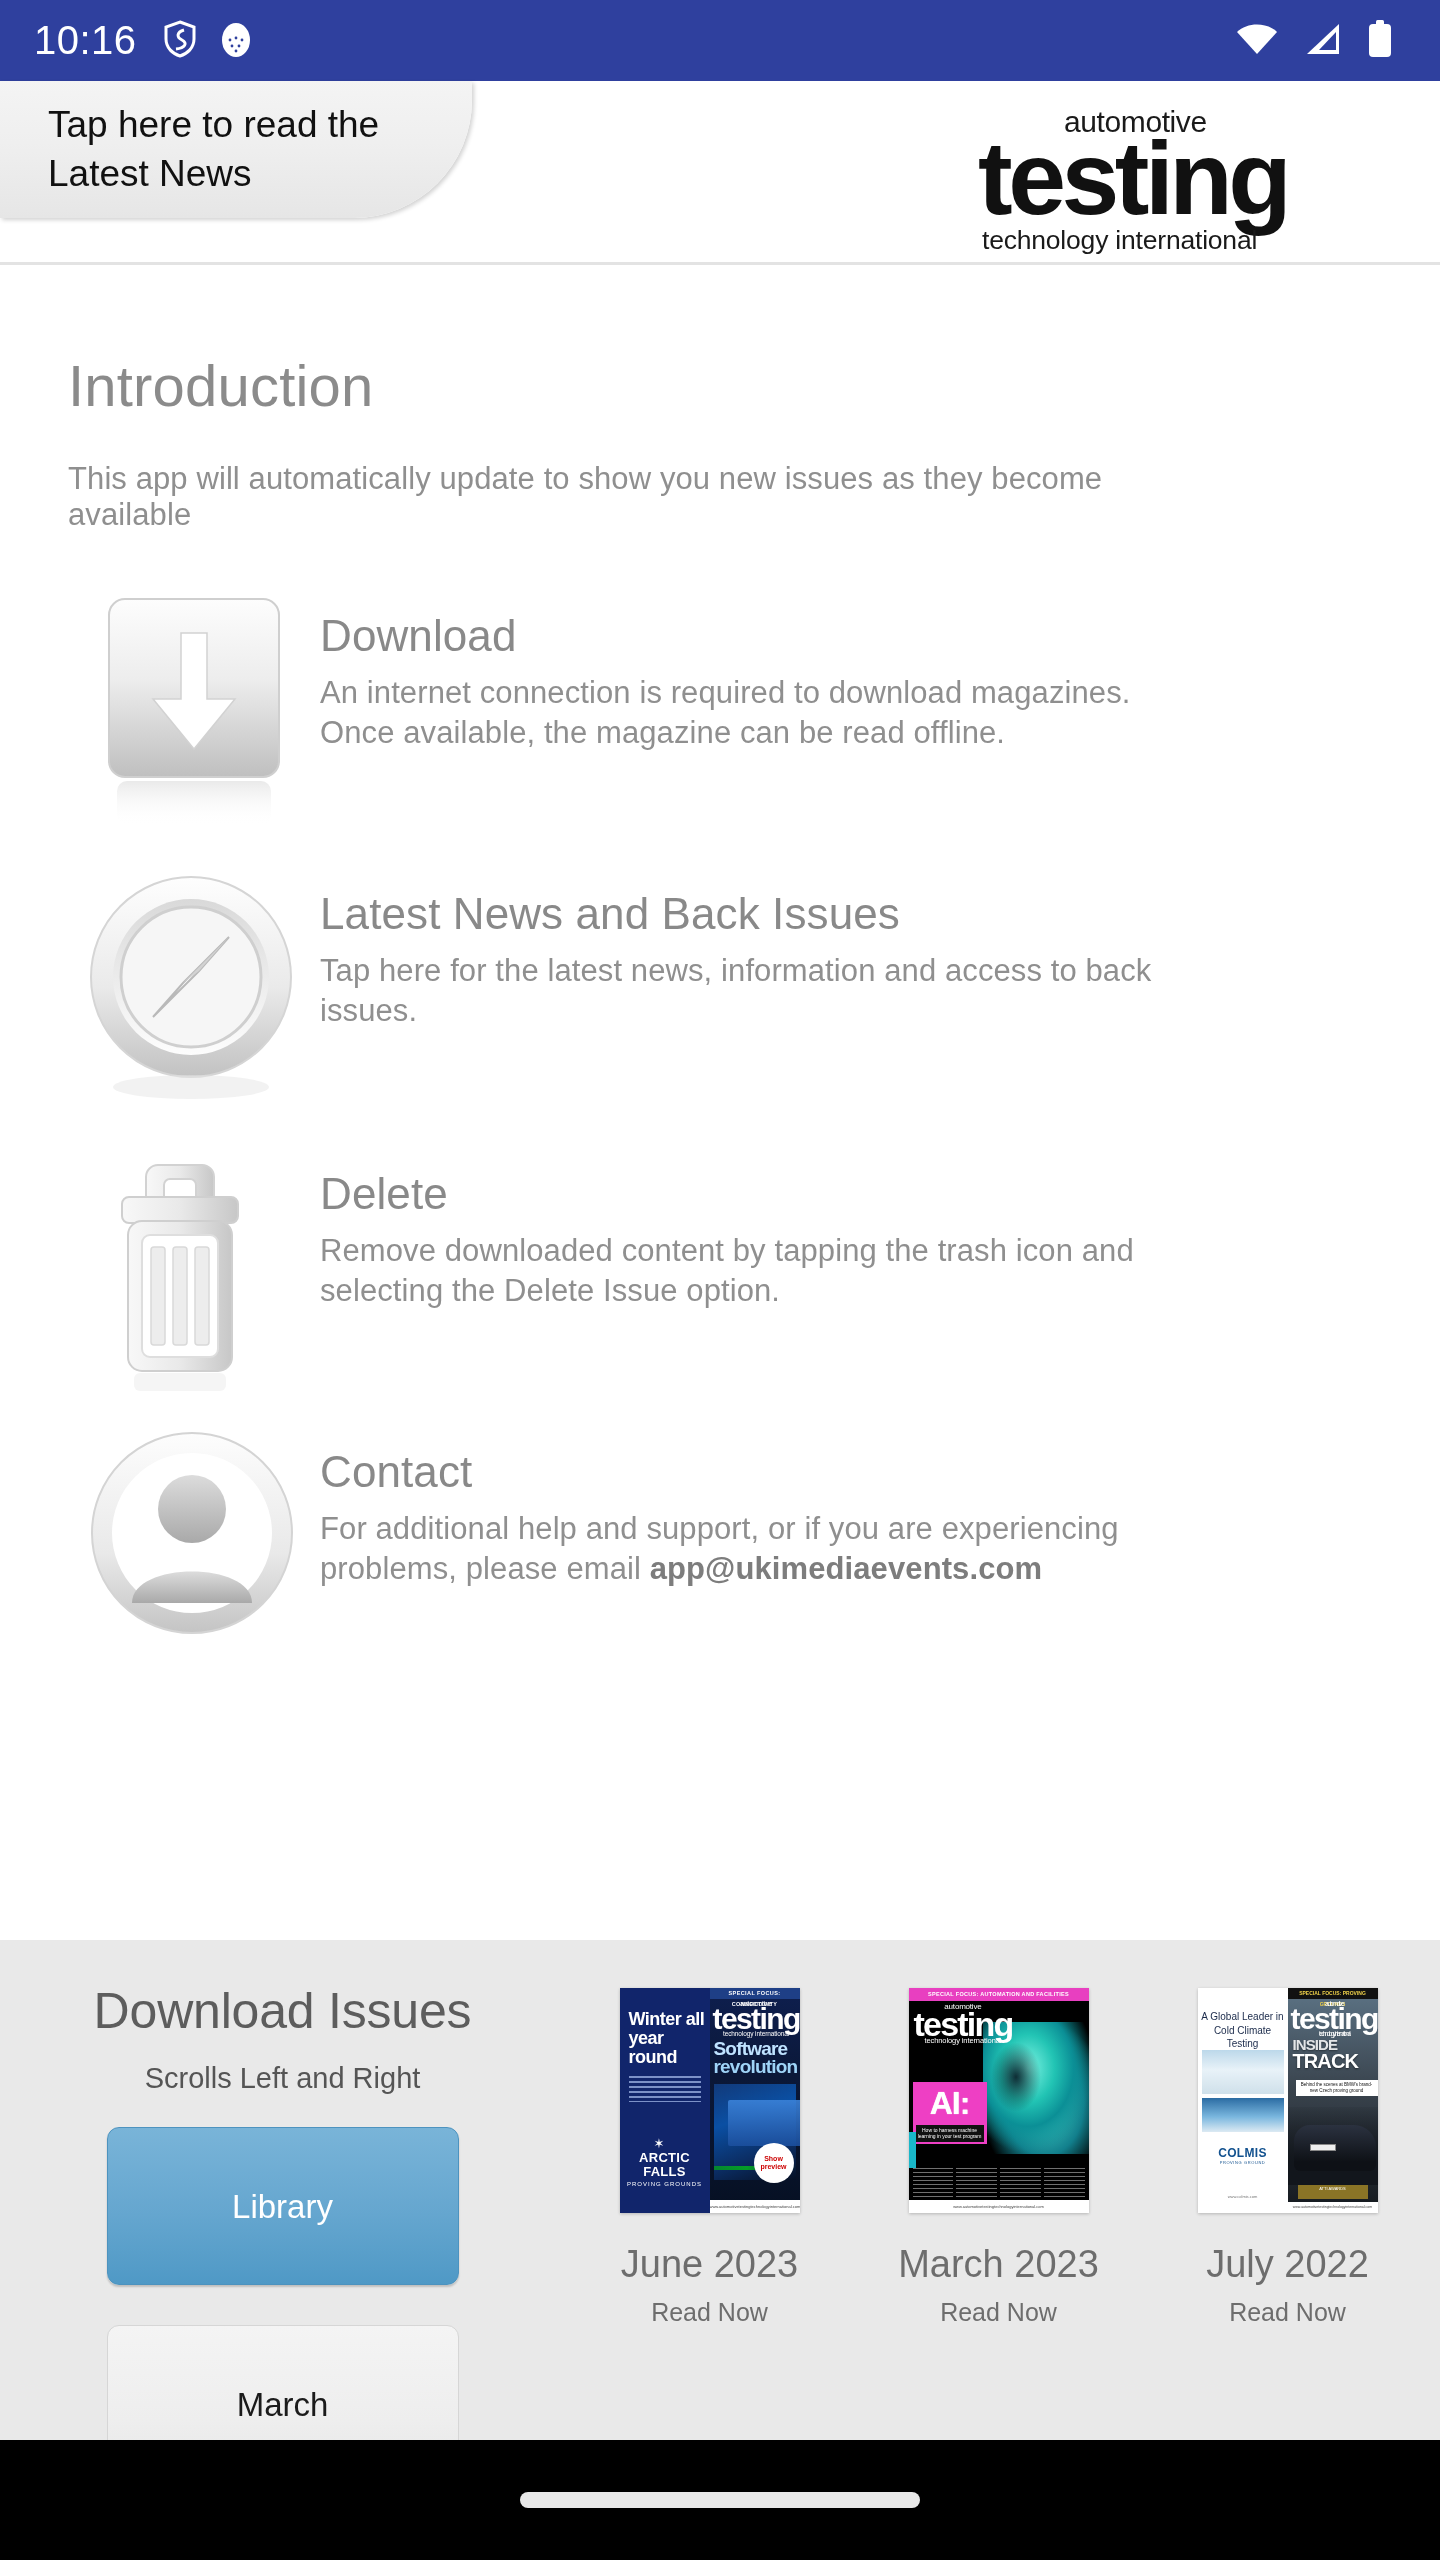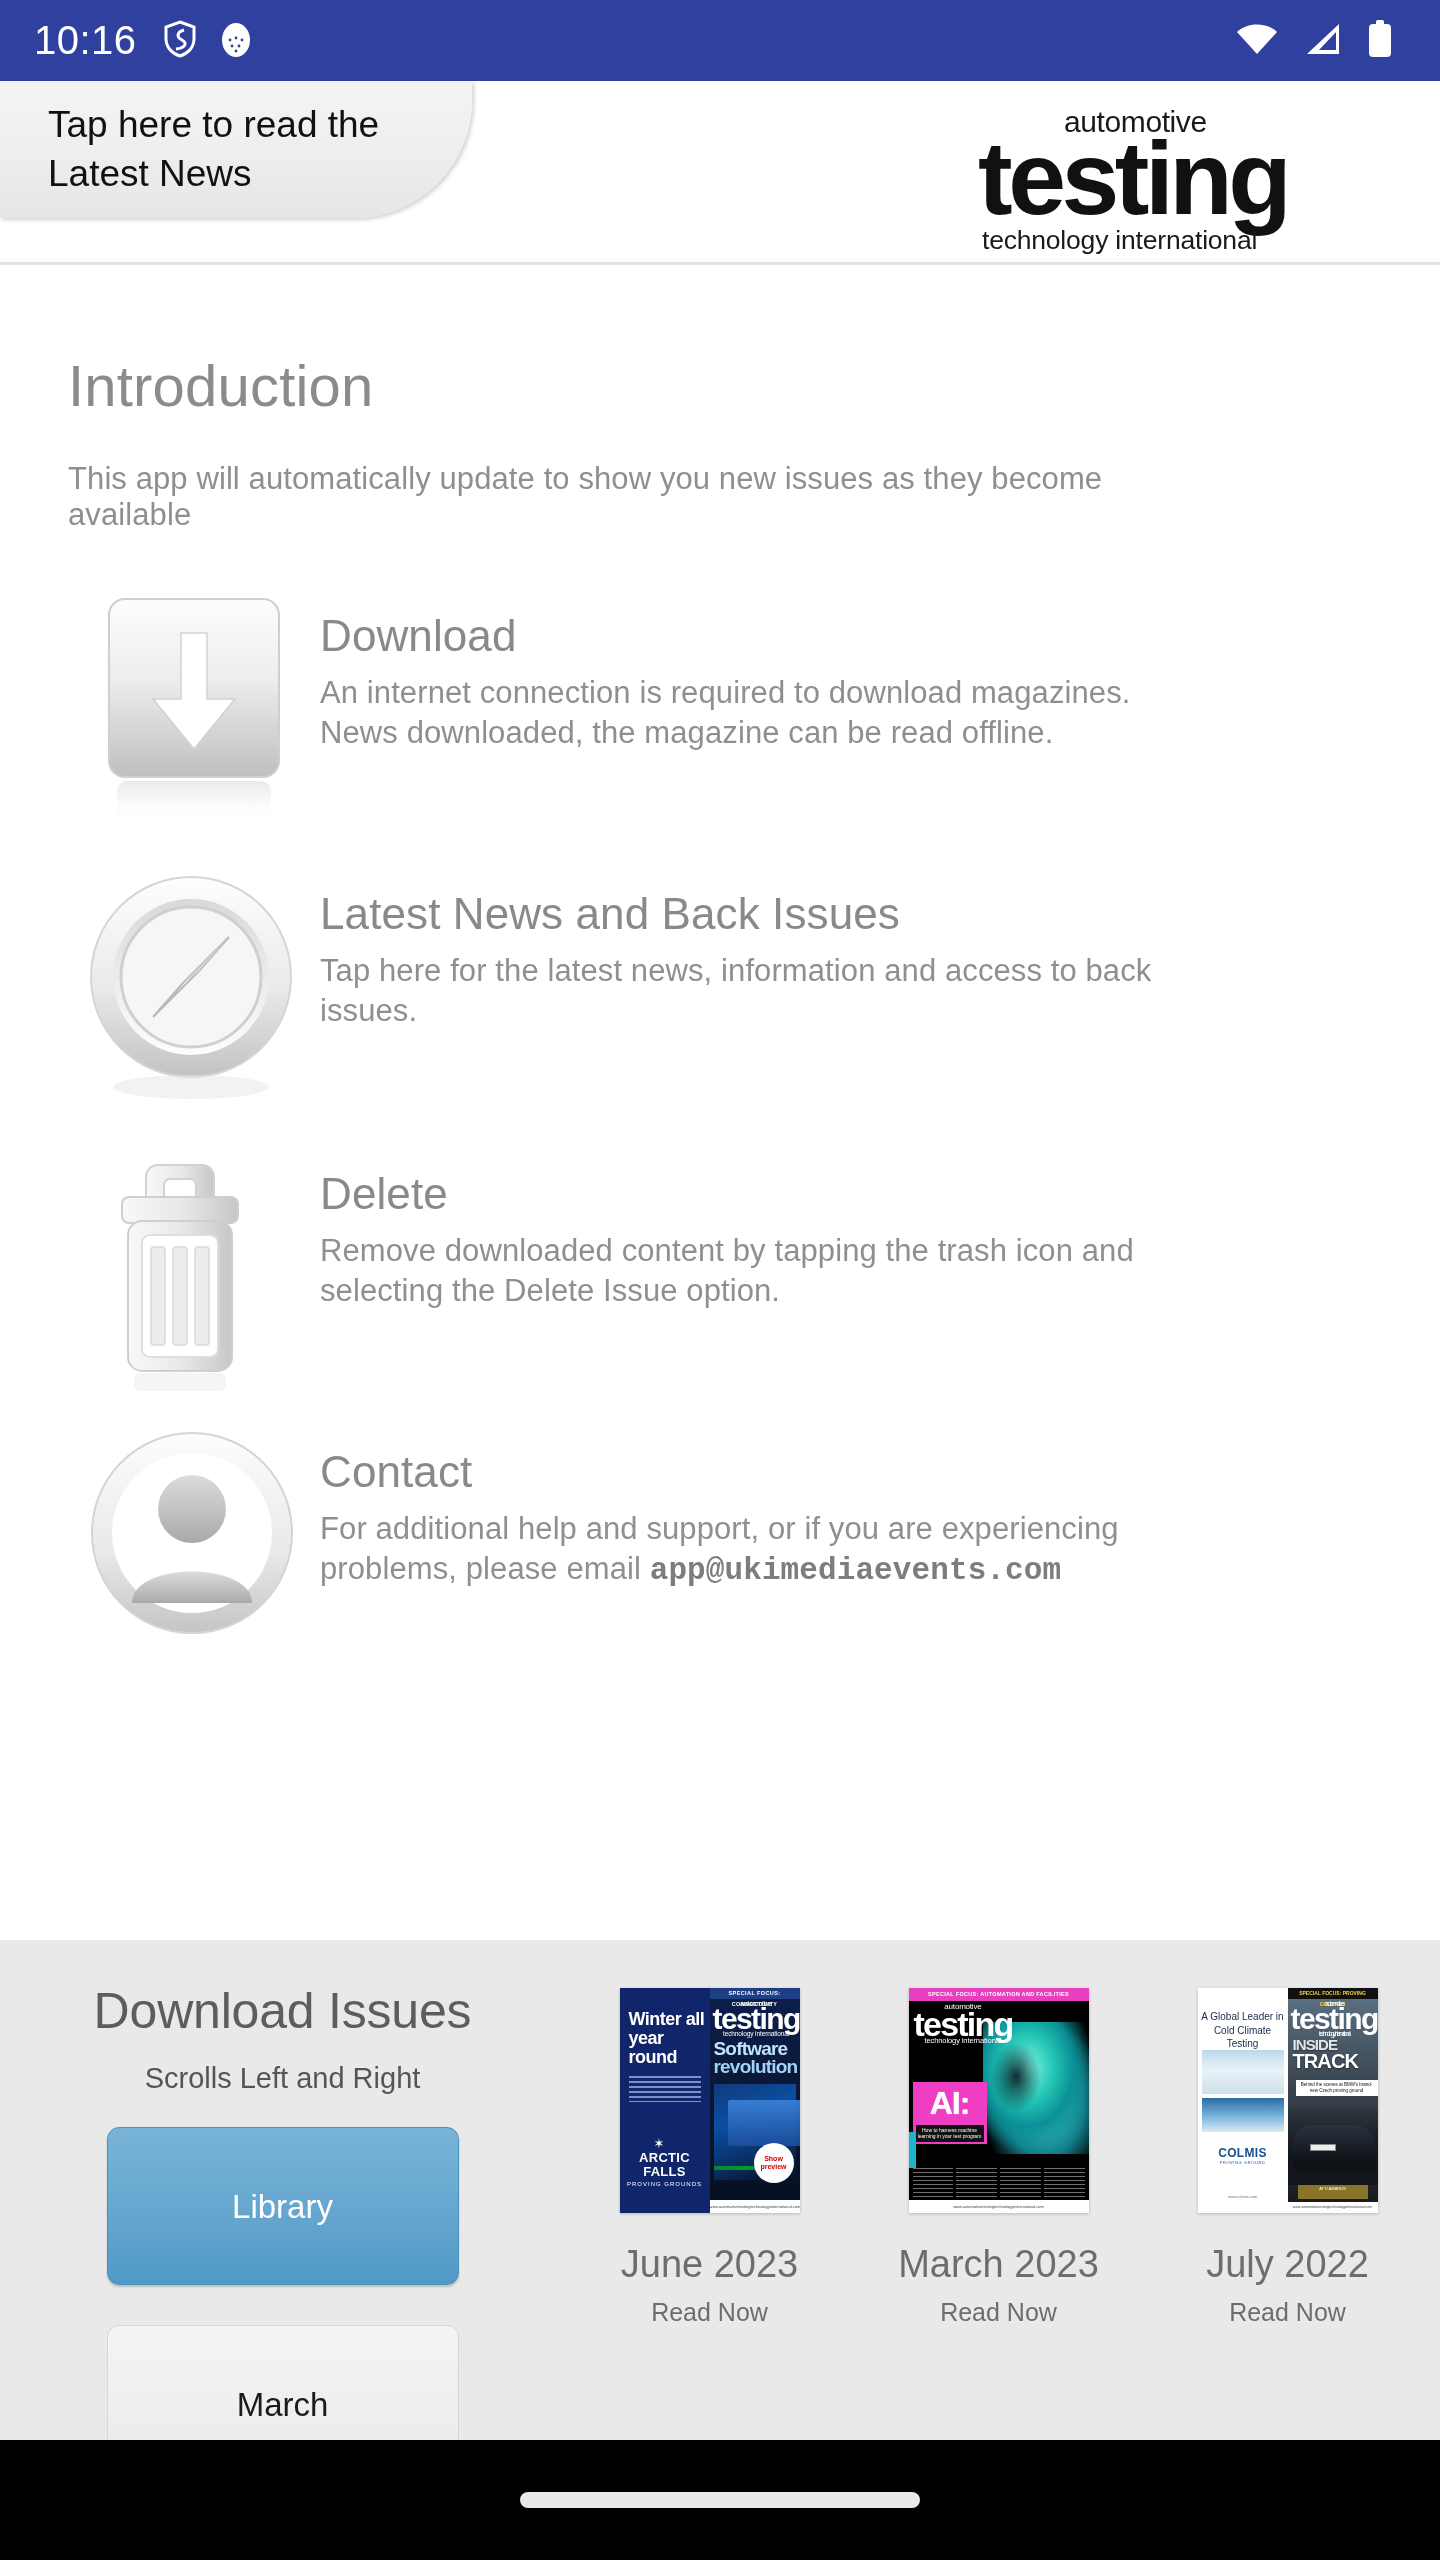"News downloaded, the magazine can" p { text: News downloaded -> Once available }
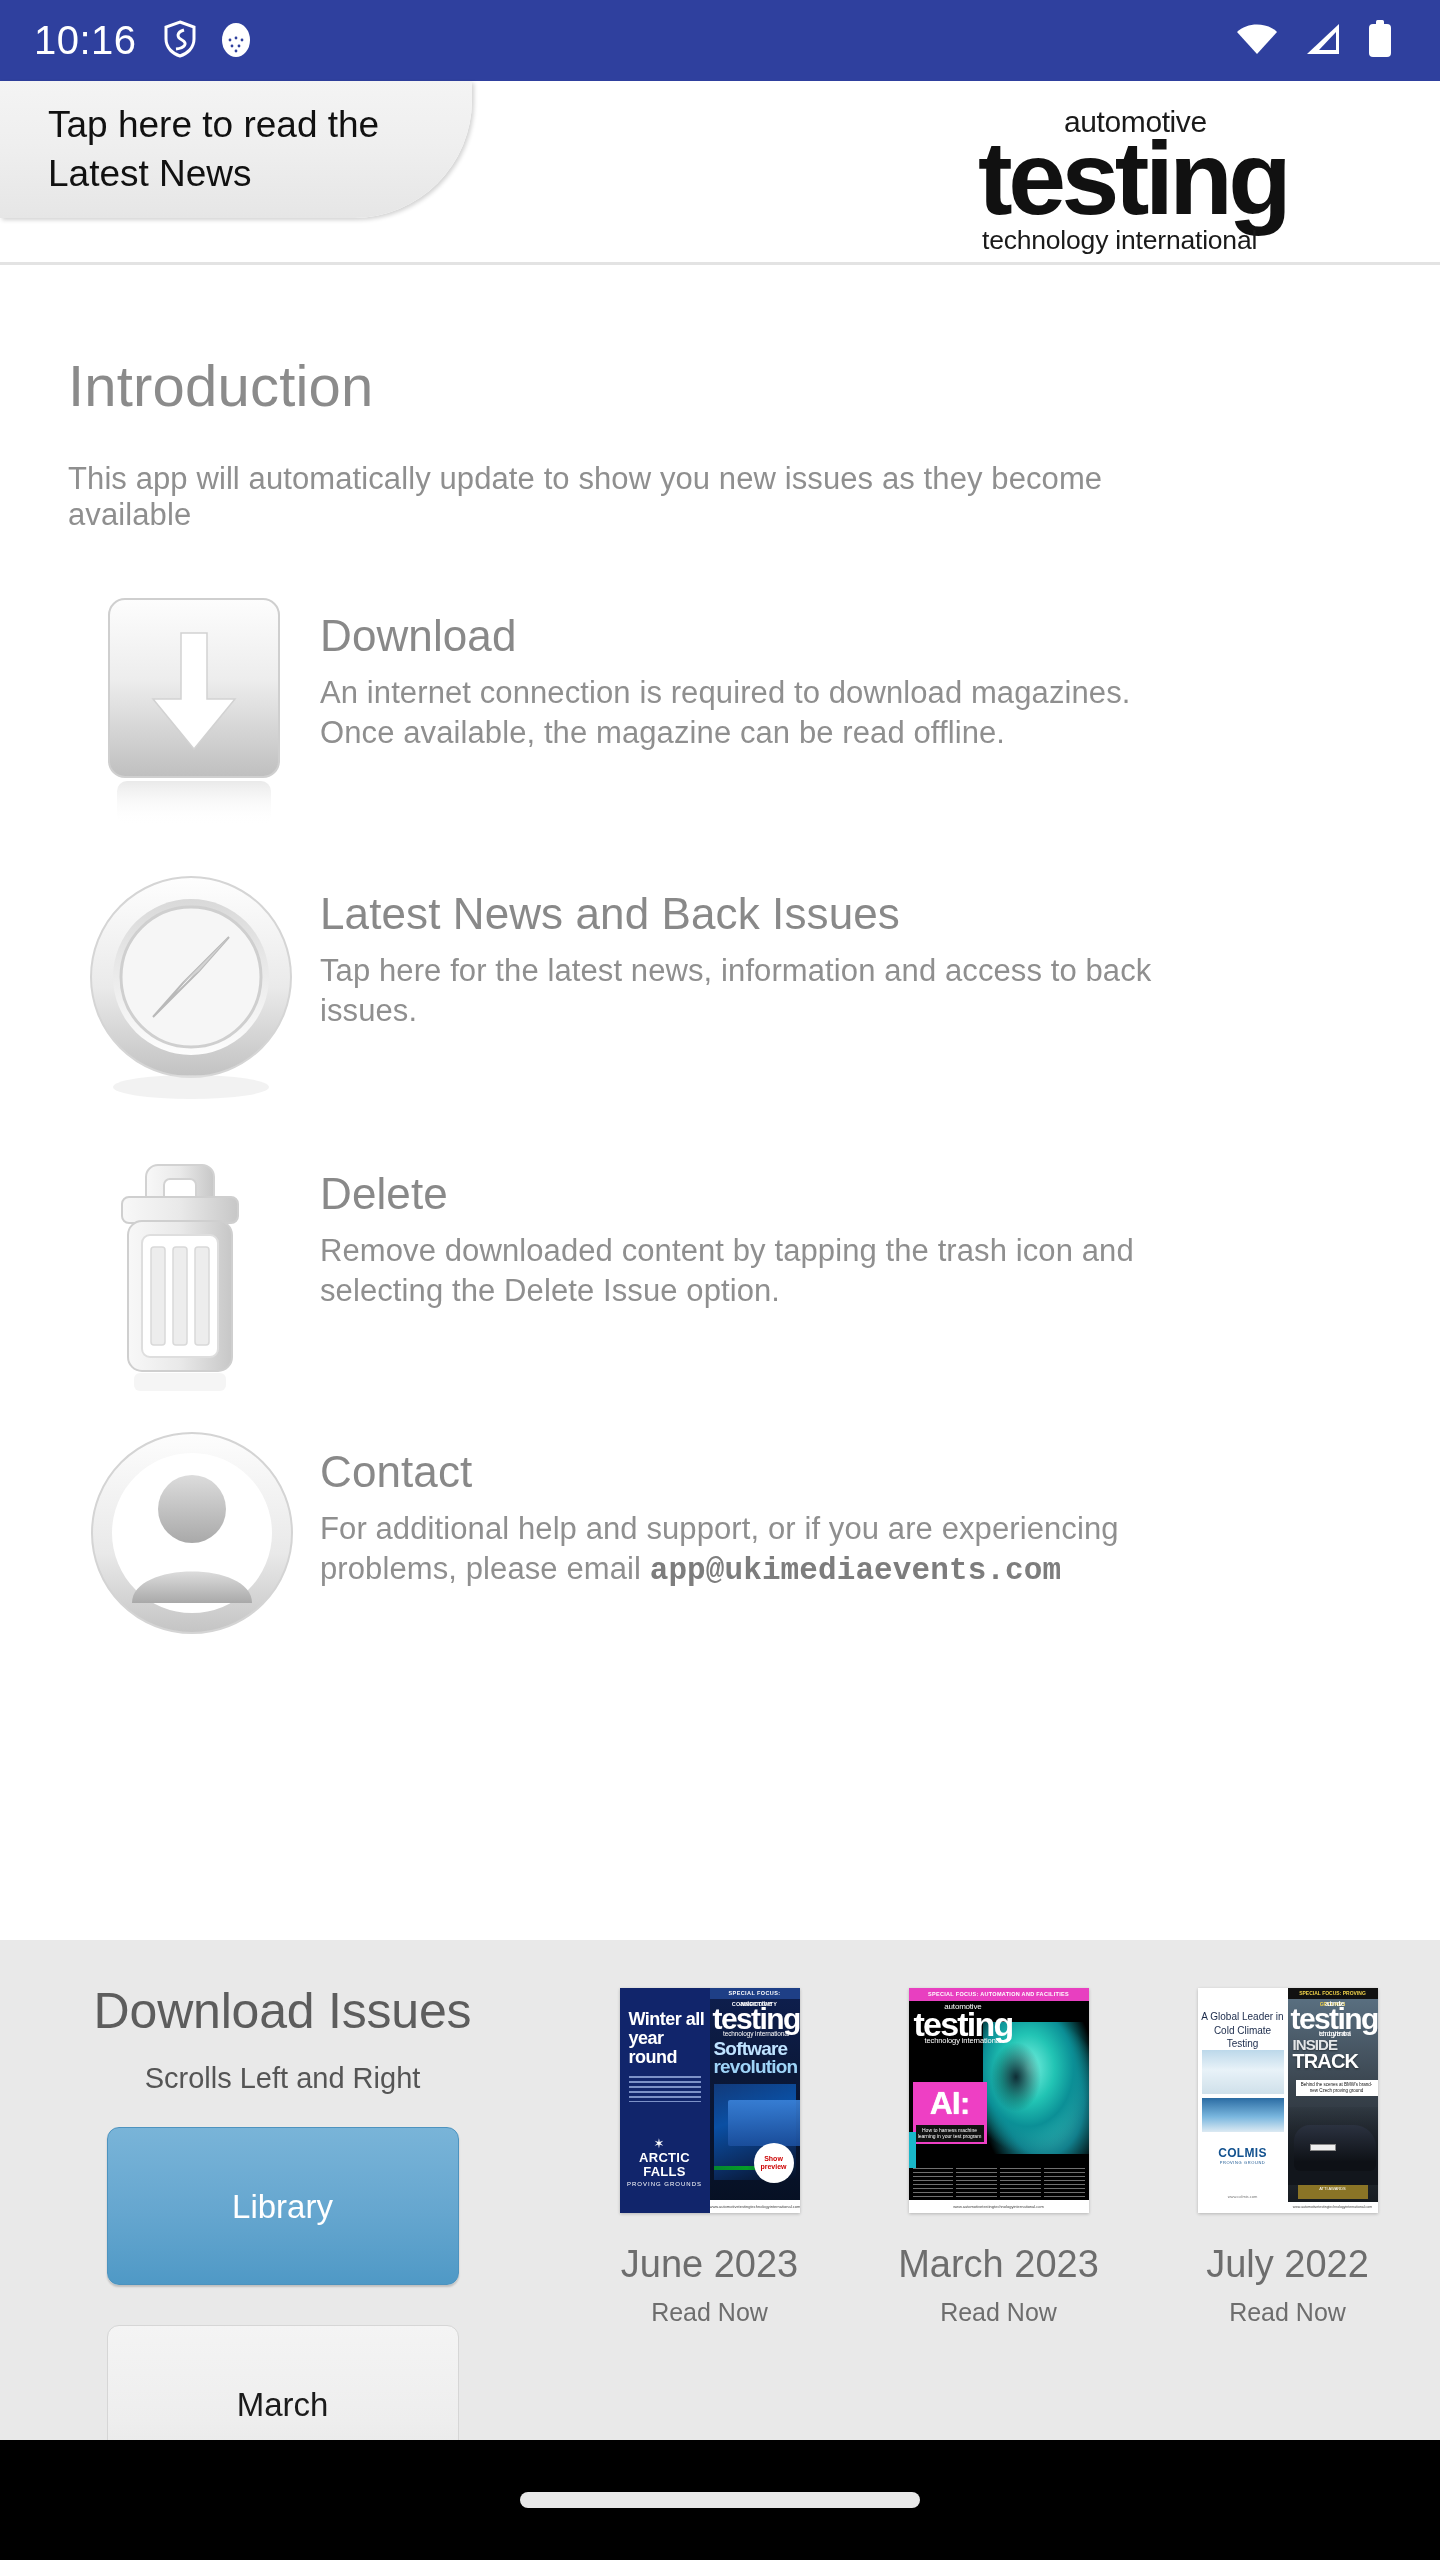"app@ukimediaevents.com" .feature p b { font-family: Liberation Mono, monospace -> none }
